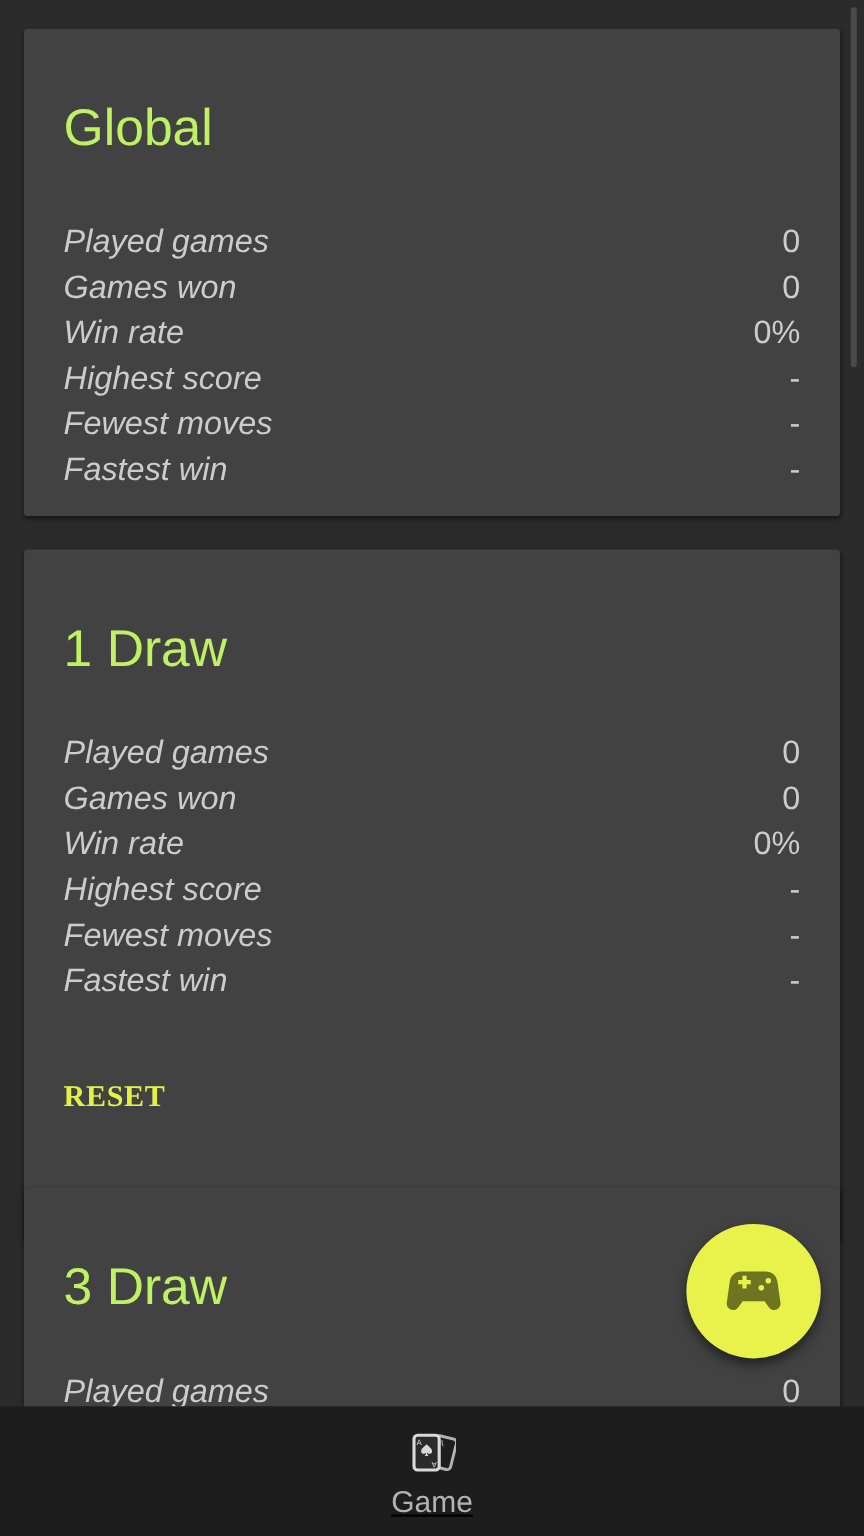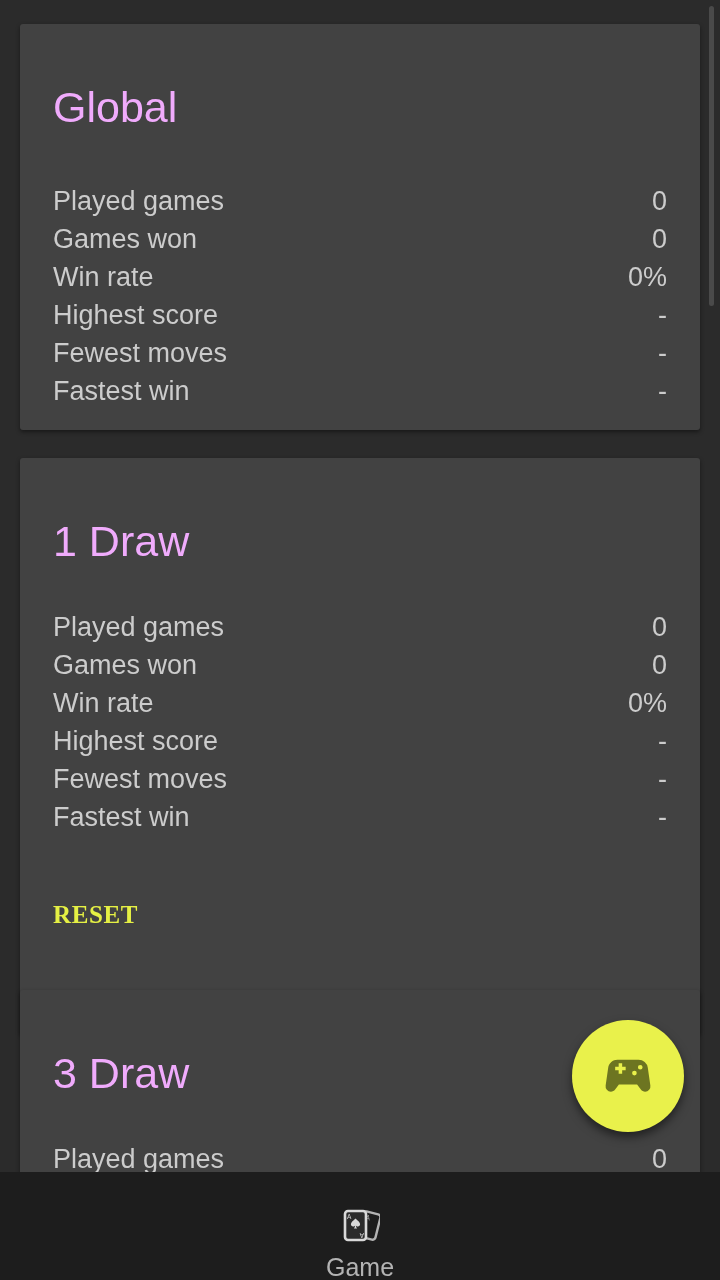"Global" .card-title { color: #f0abfc -> #bef264 }
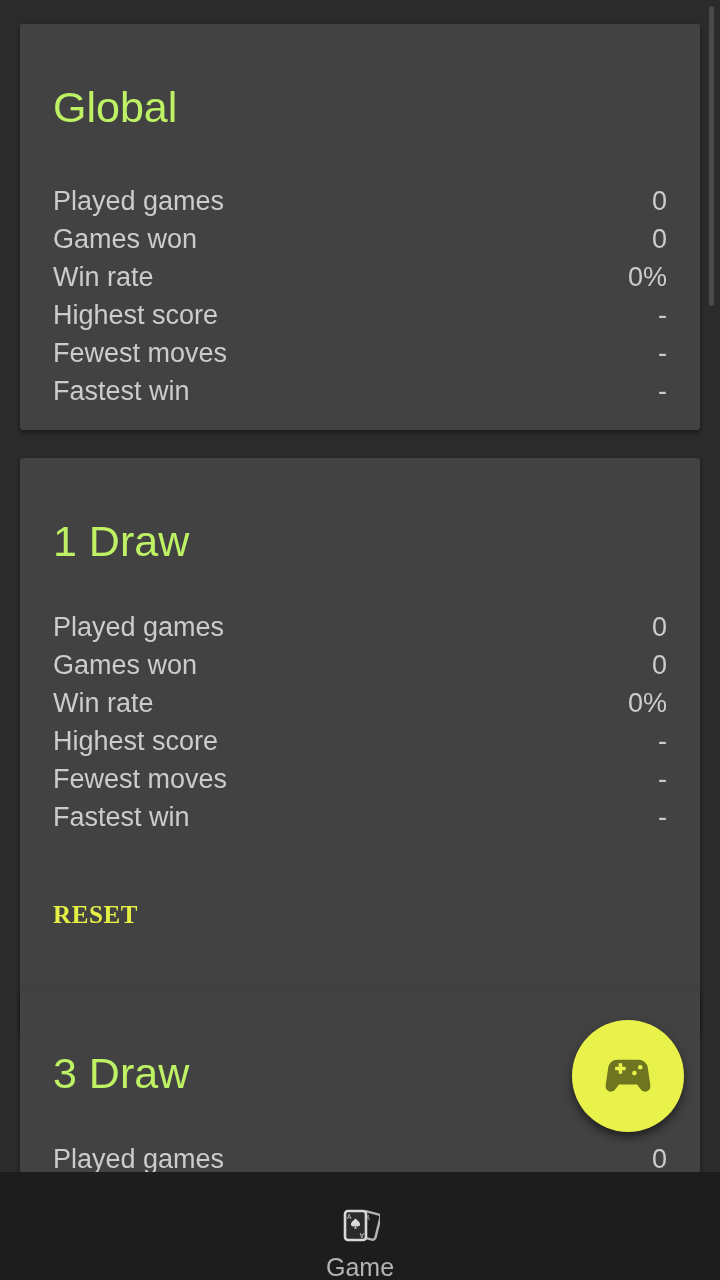"Played games" .stat-label { font-style: none -> italic }
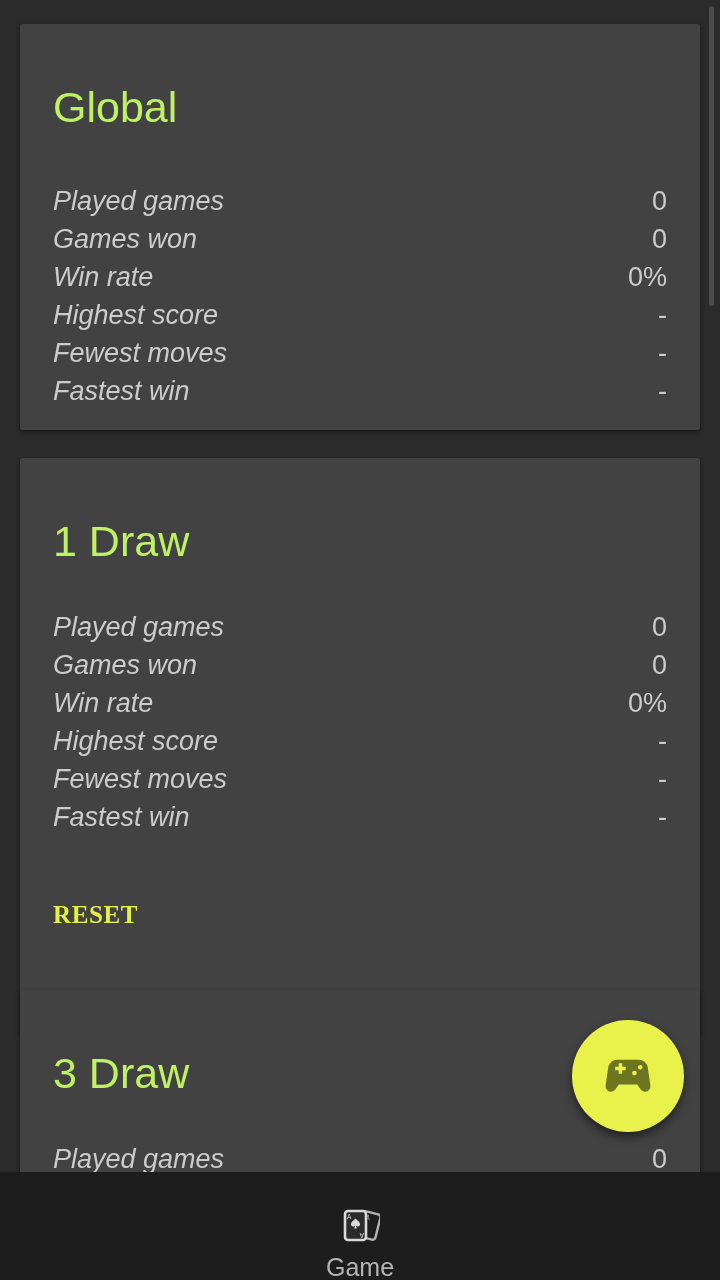"Game" #bottom-nav { align-items: flex-end -> center; text-decoration: none -> underline }
